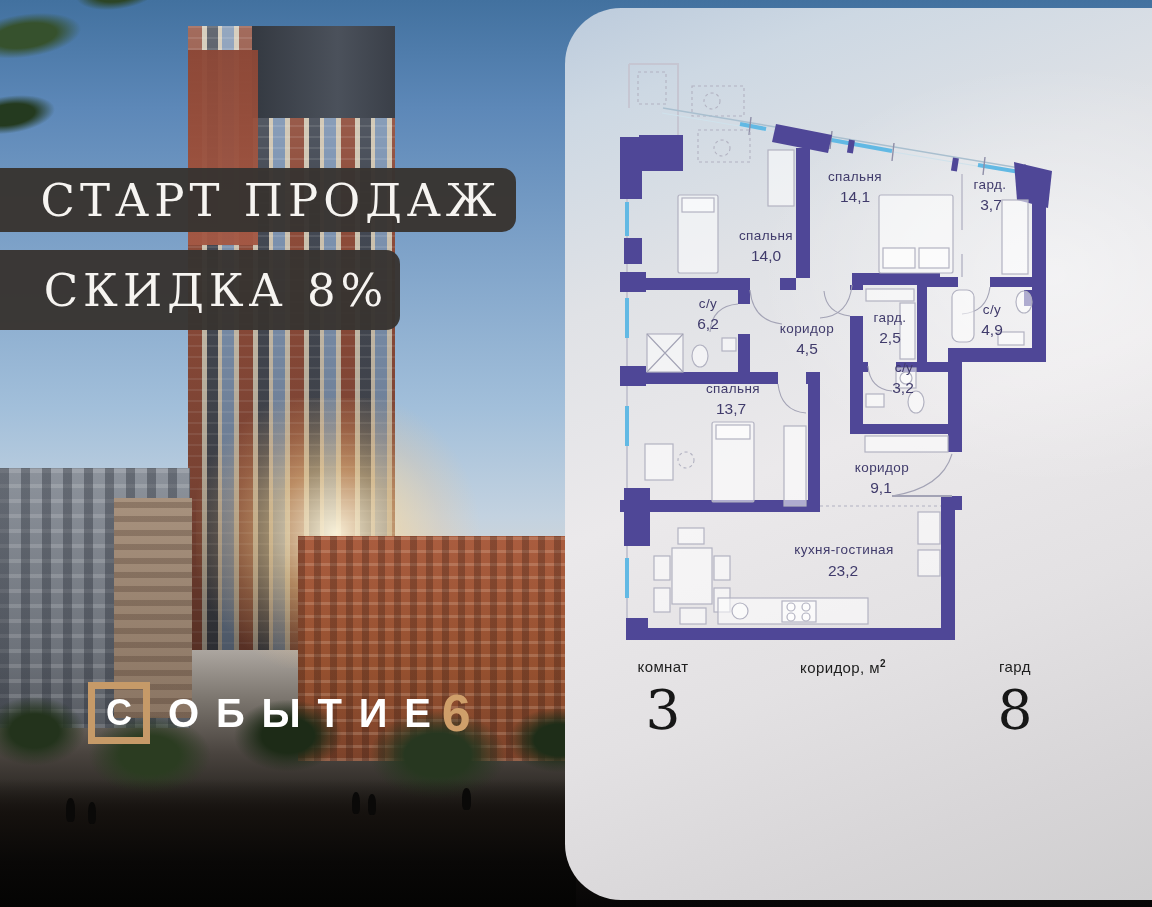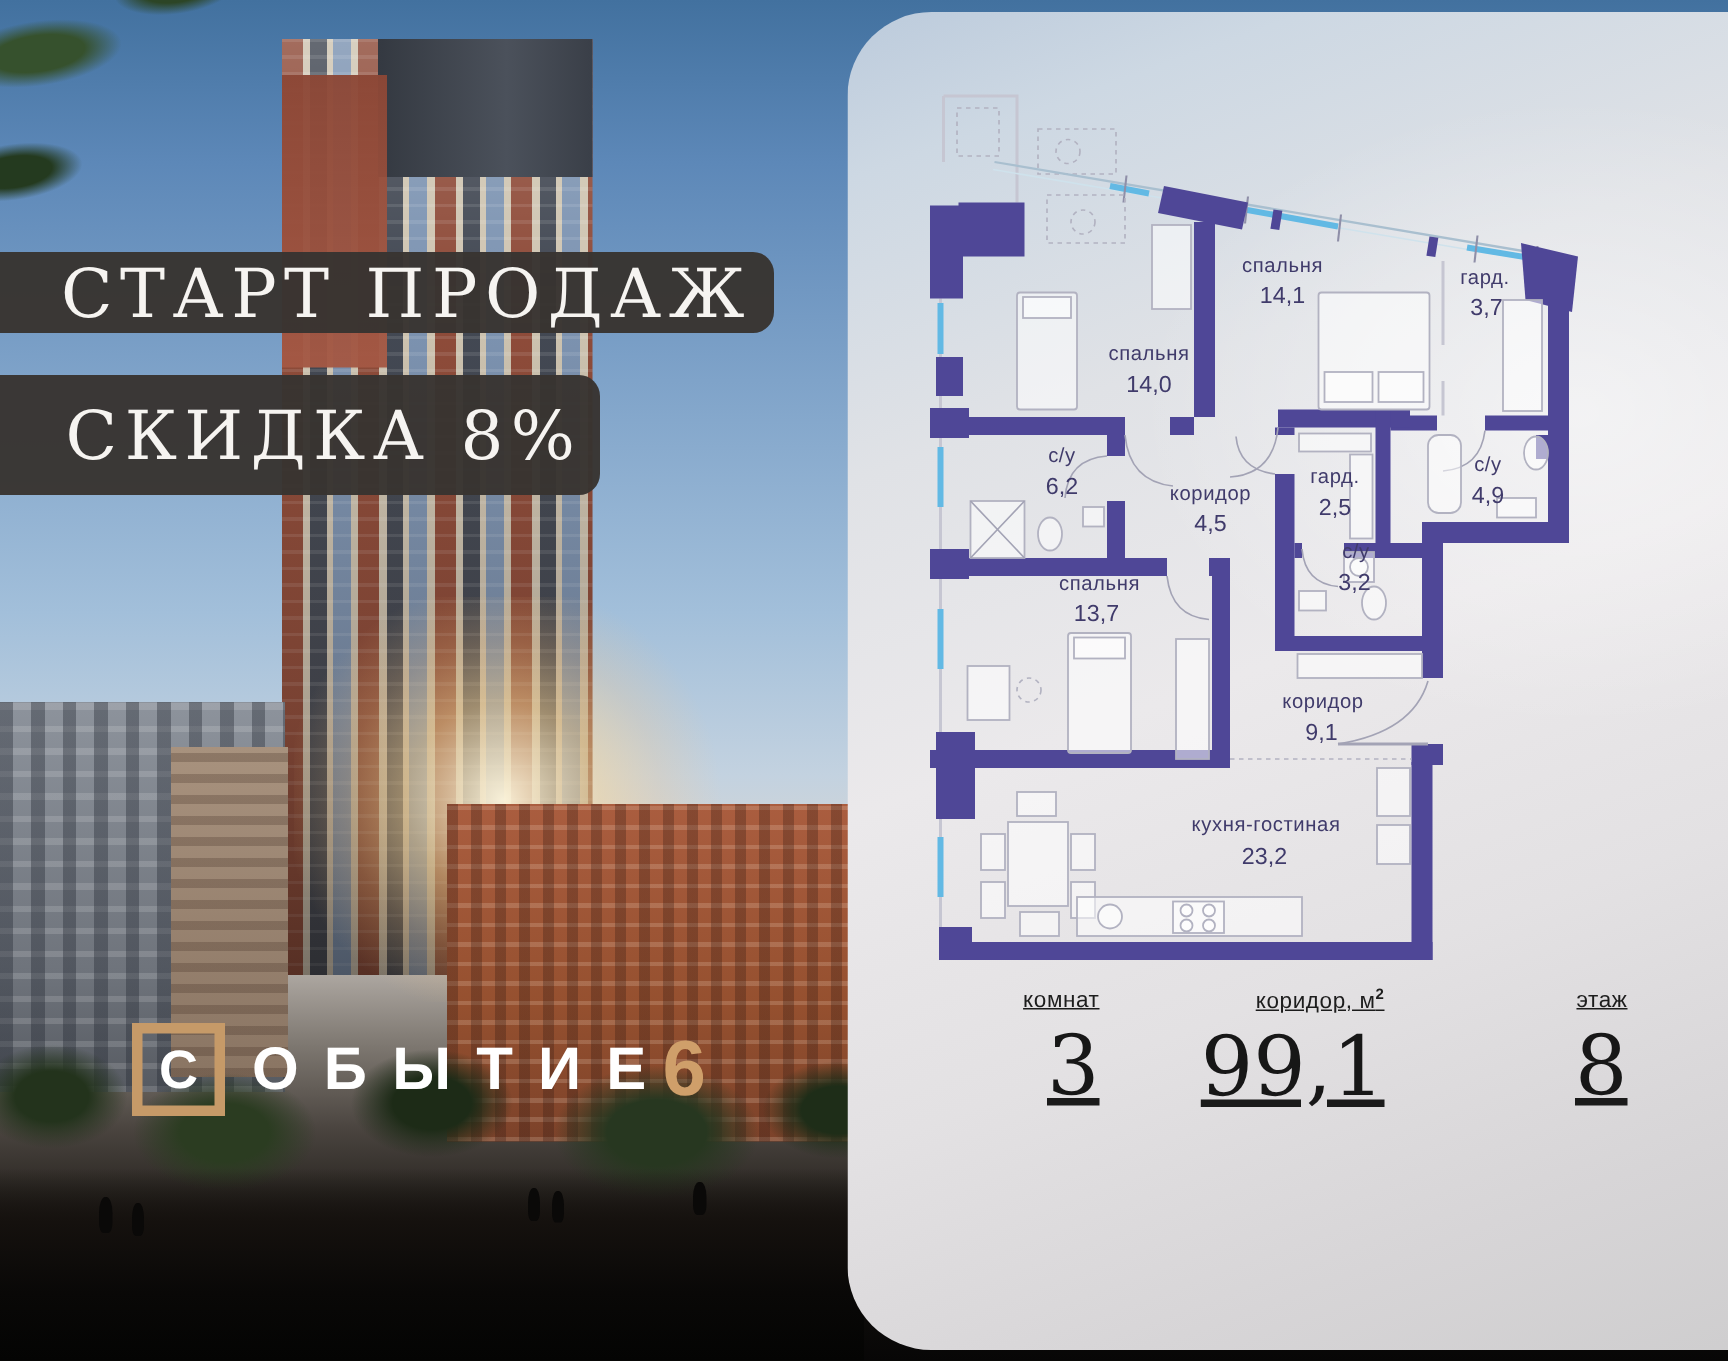"СТАРТ ПРОДАЖ" .badge1 { height: 54px -> 64px }
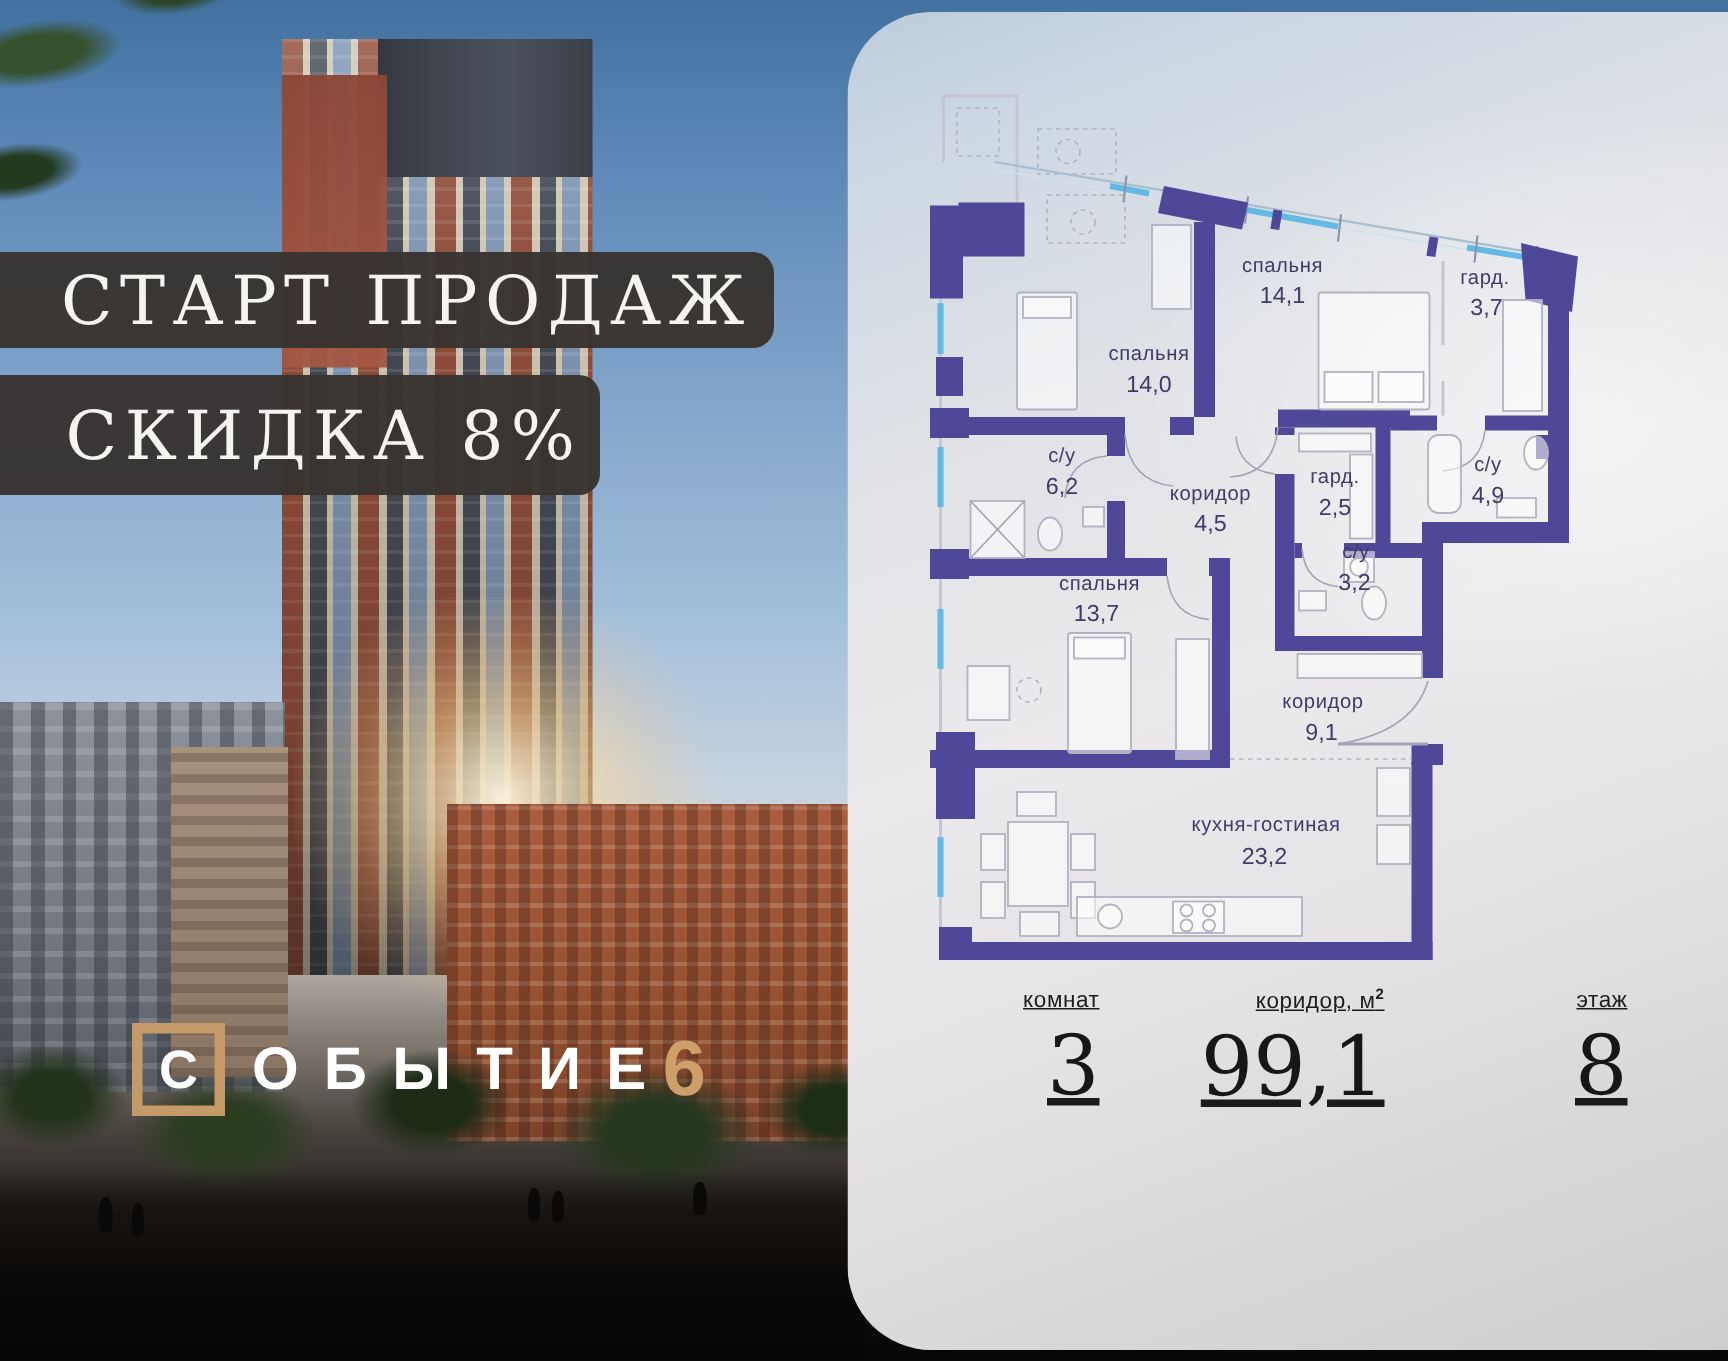"комнат" .stat { text-align: right -> center; text-decoration: underline -> none }
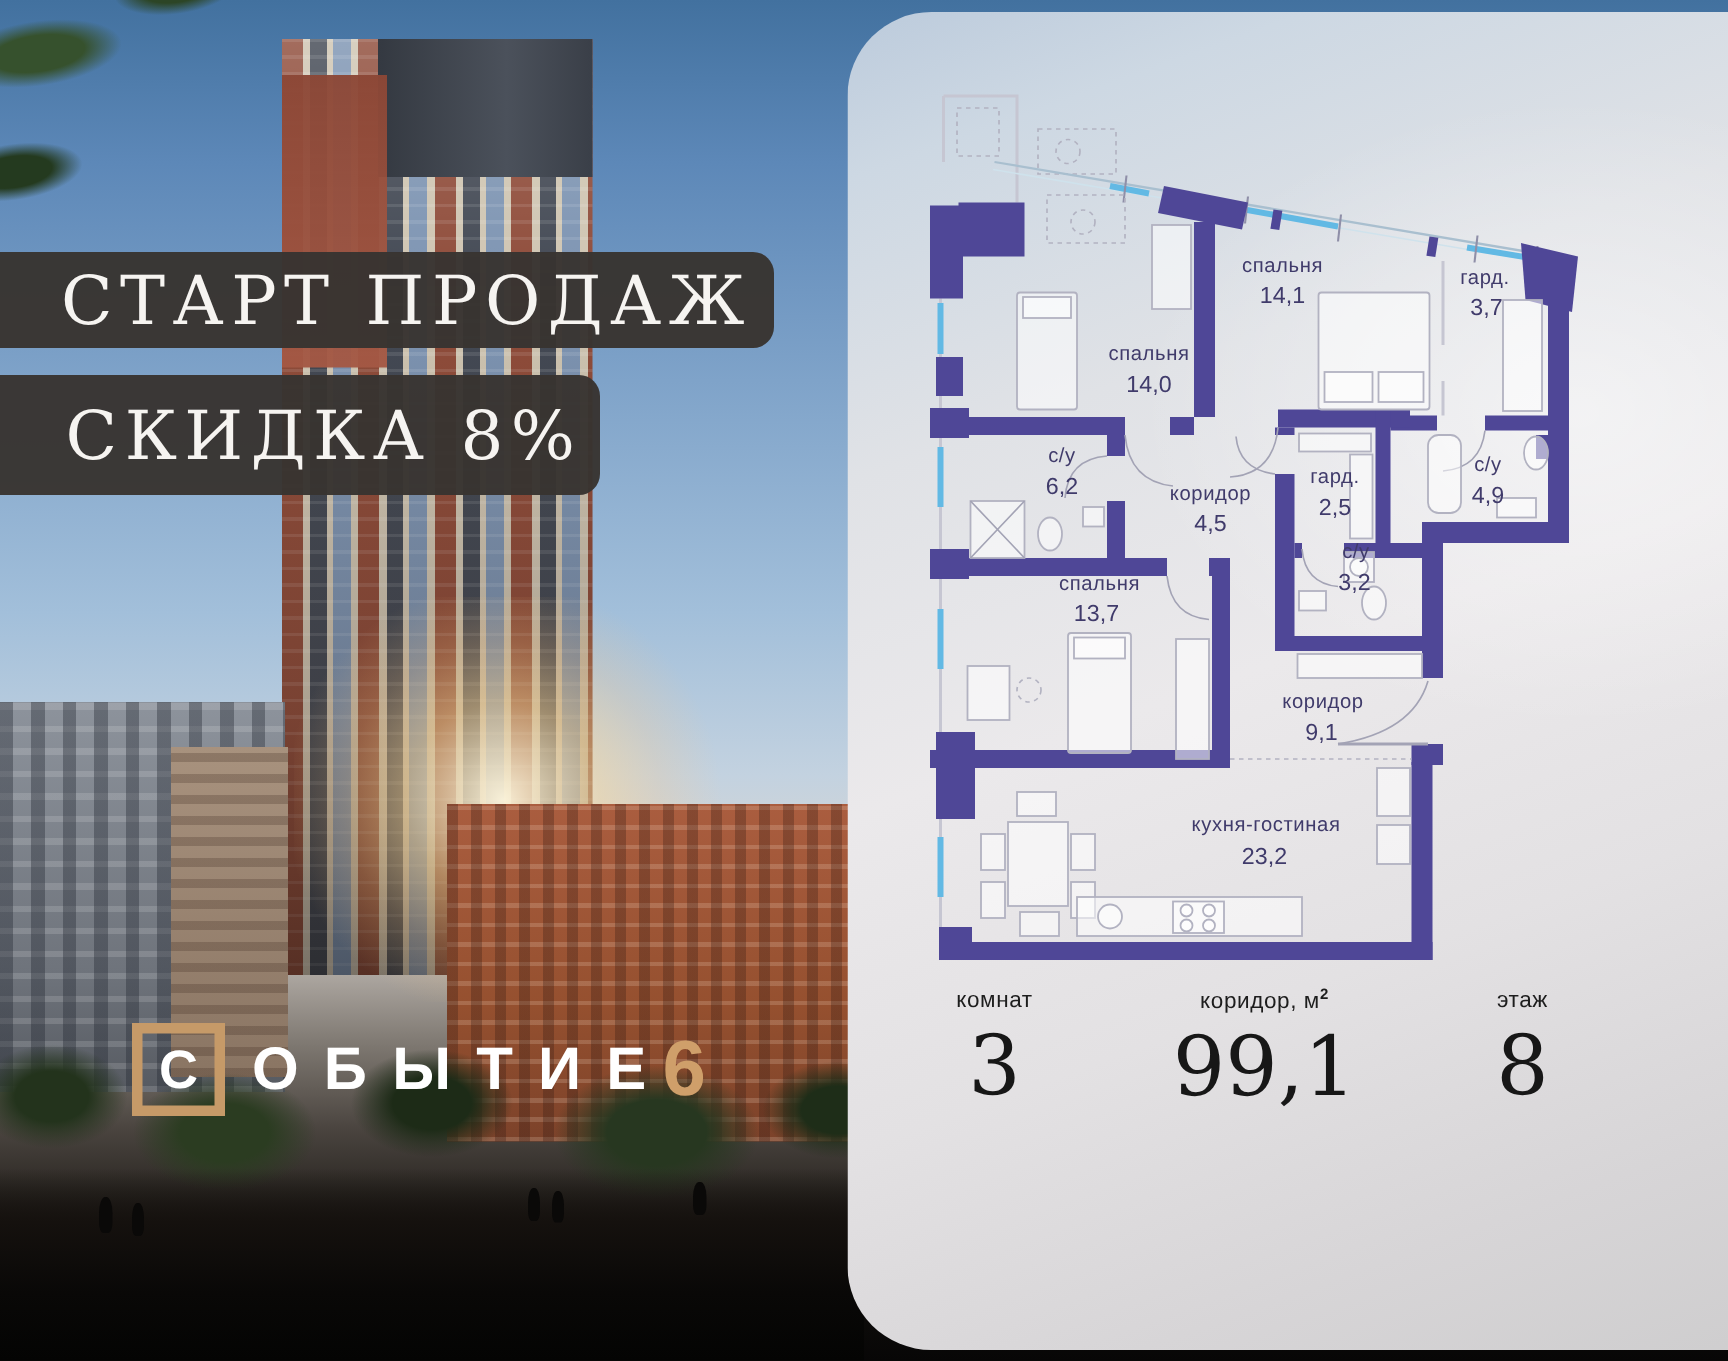"этаж" div.lbl { text: этаж -> гард }
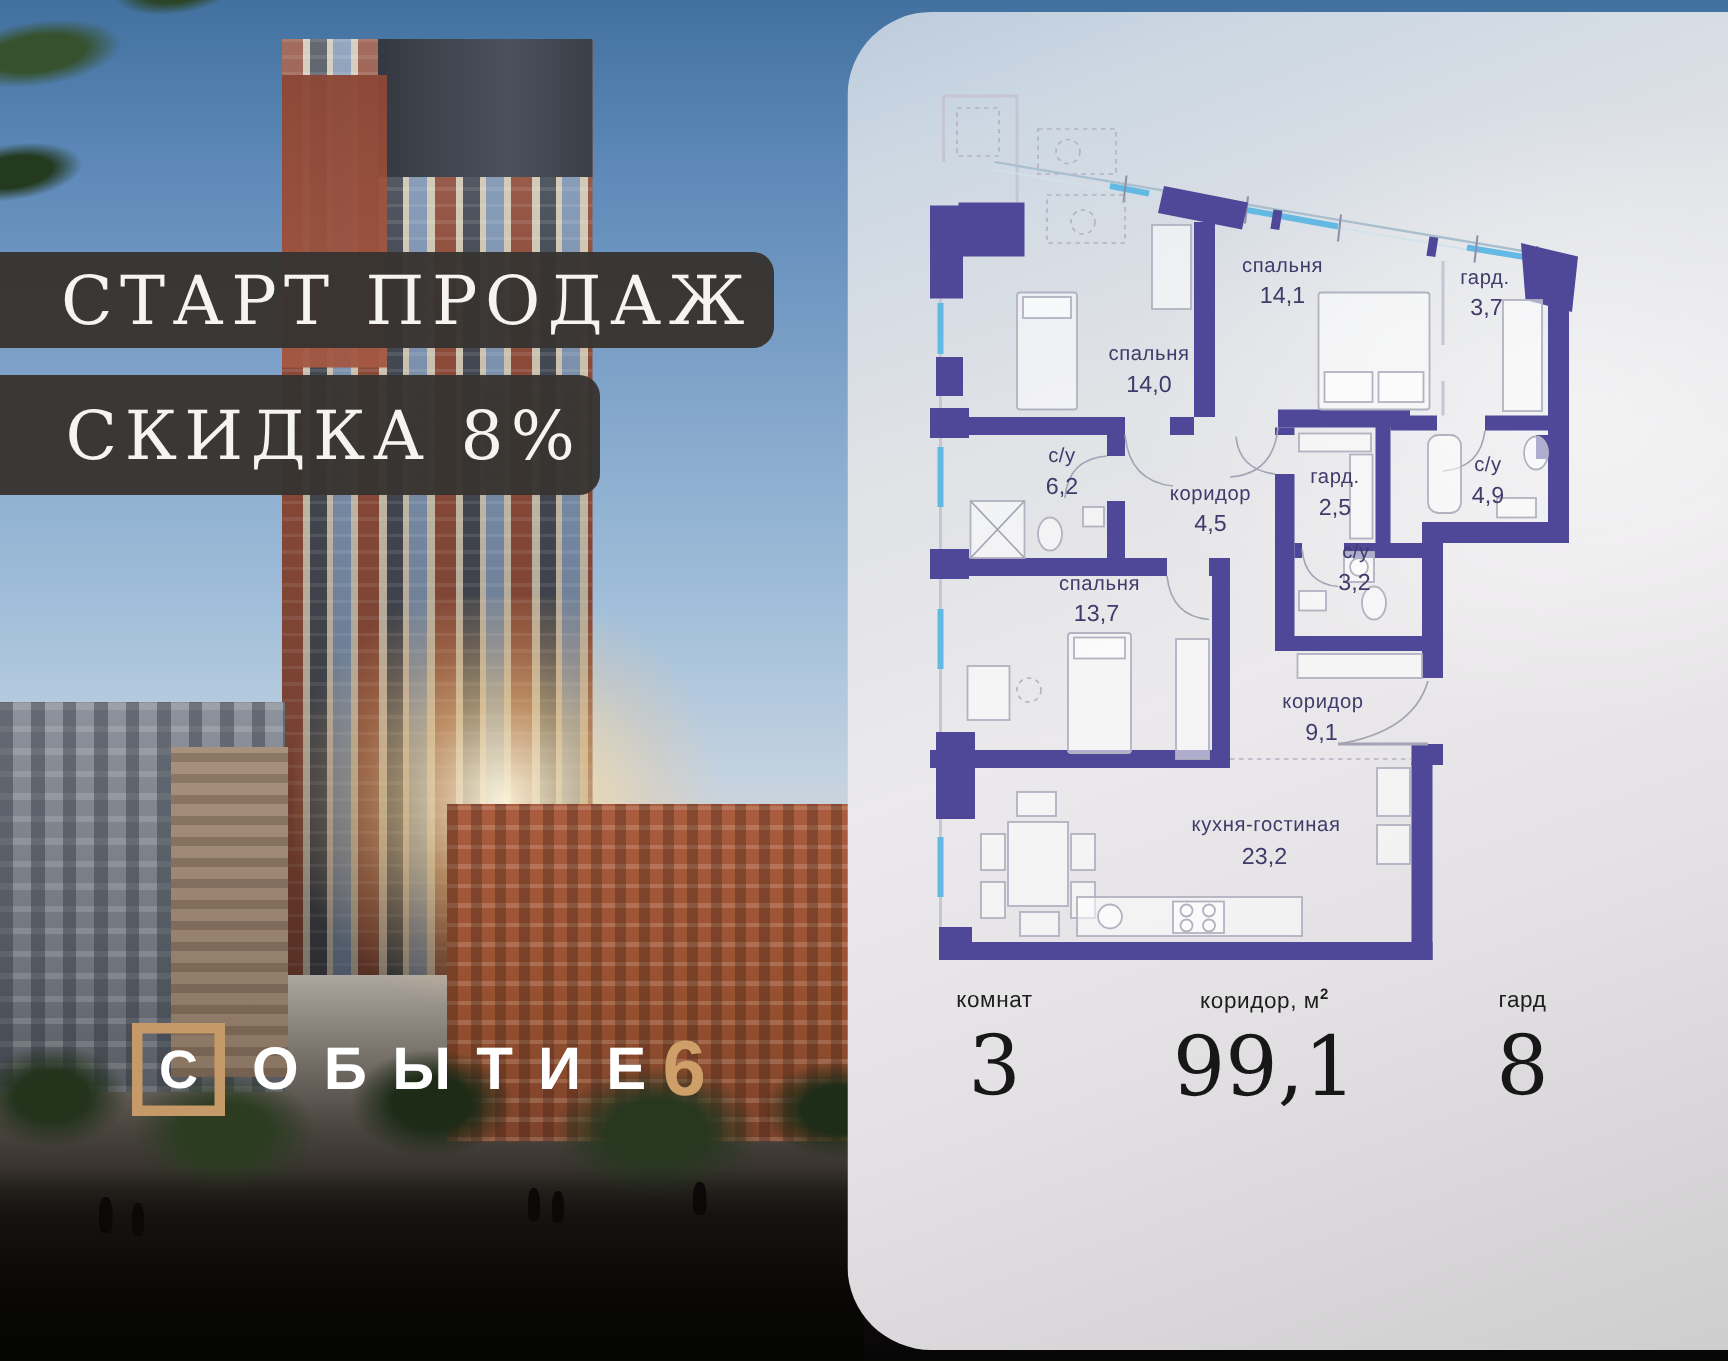"99,1" div.val { html: <div>99,1</div> -> none }
